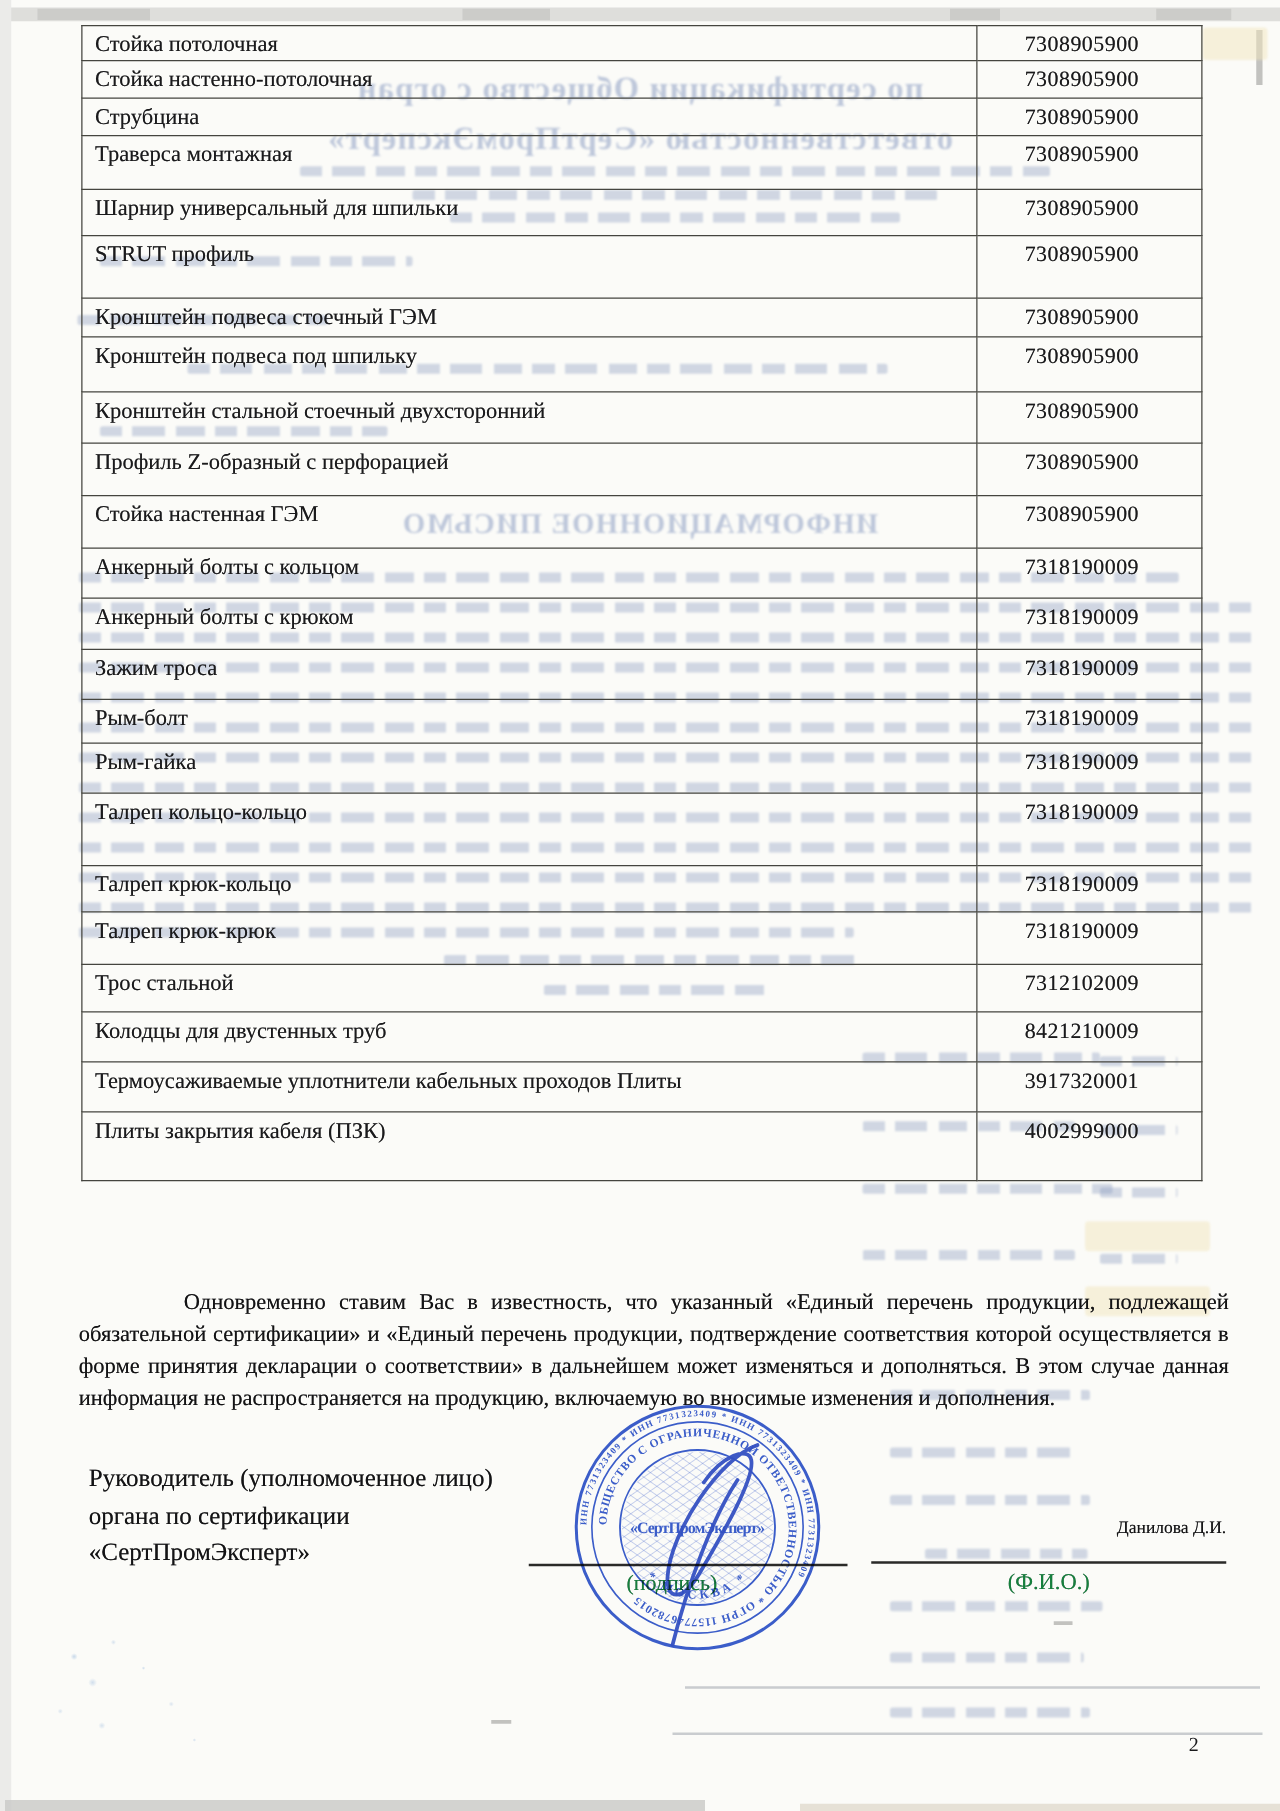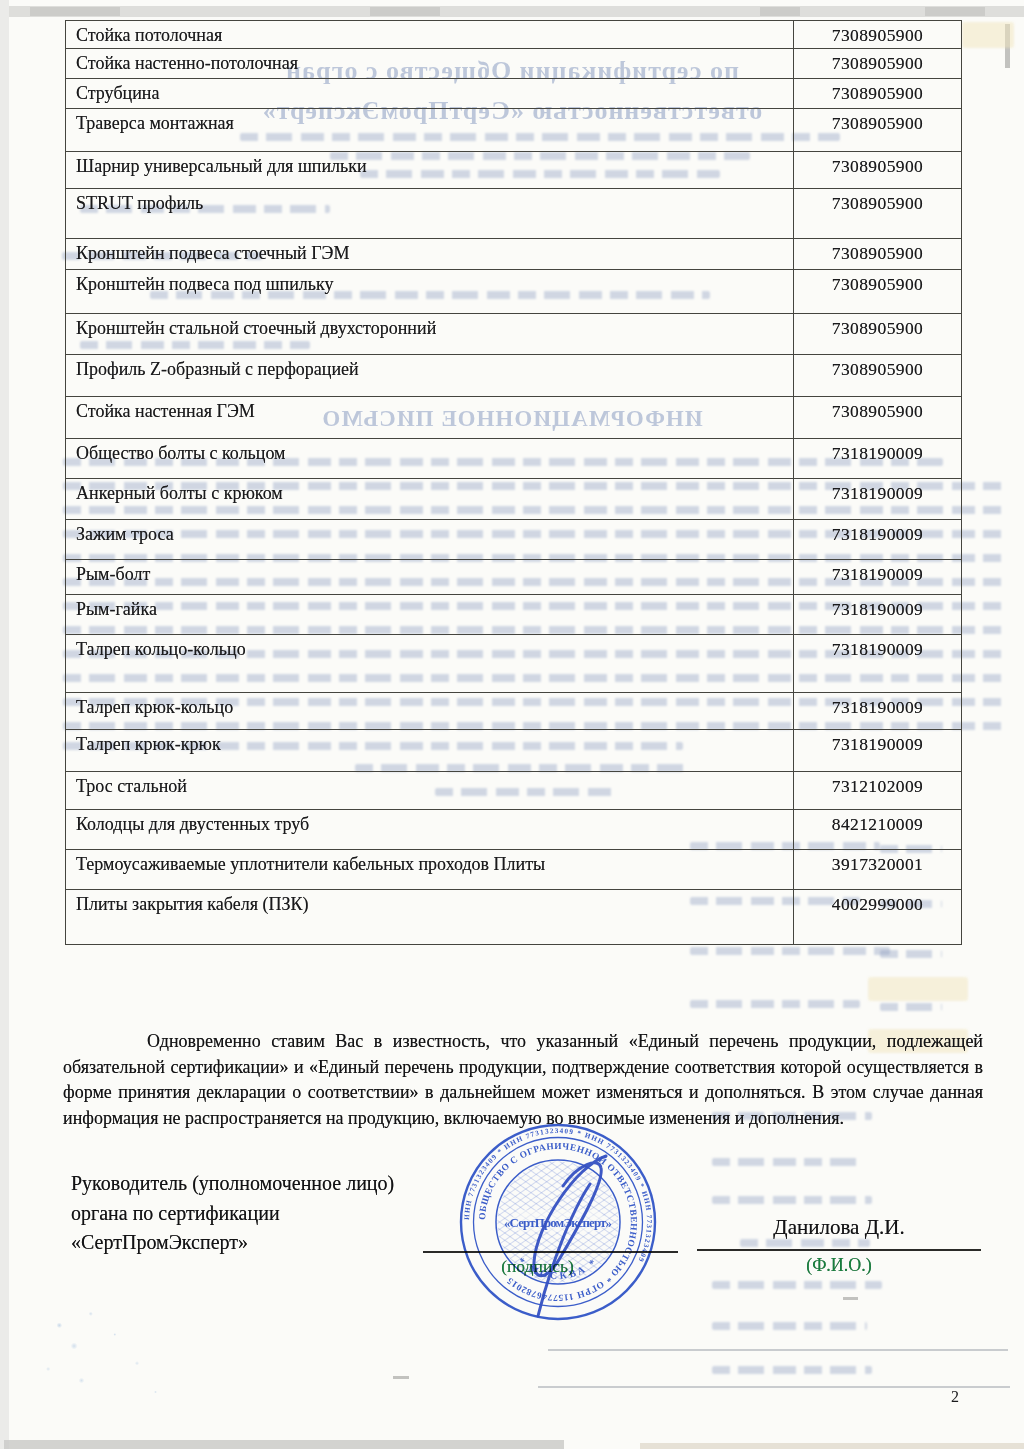"7308905900" .doc-table td.code { padding-right: 0 -> 12px }
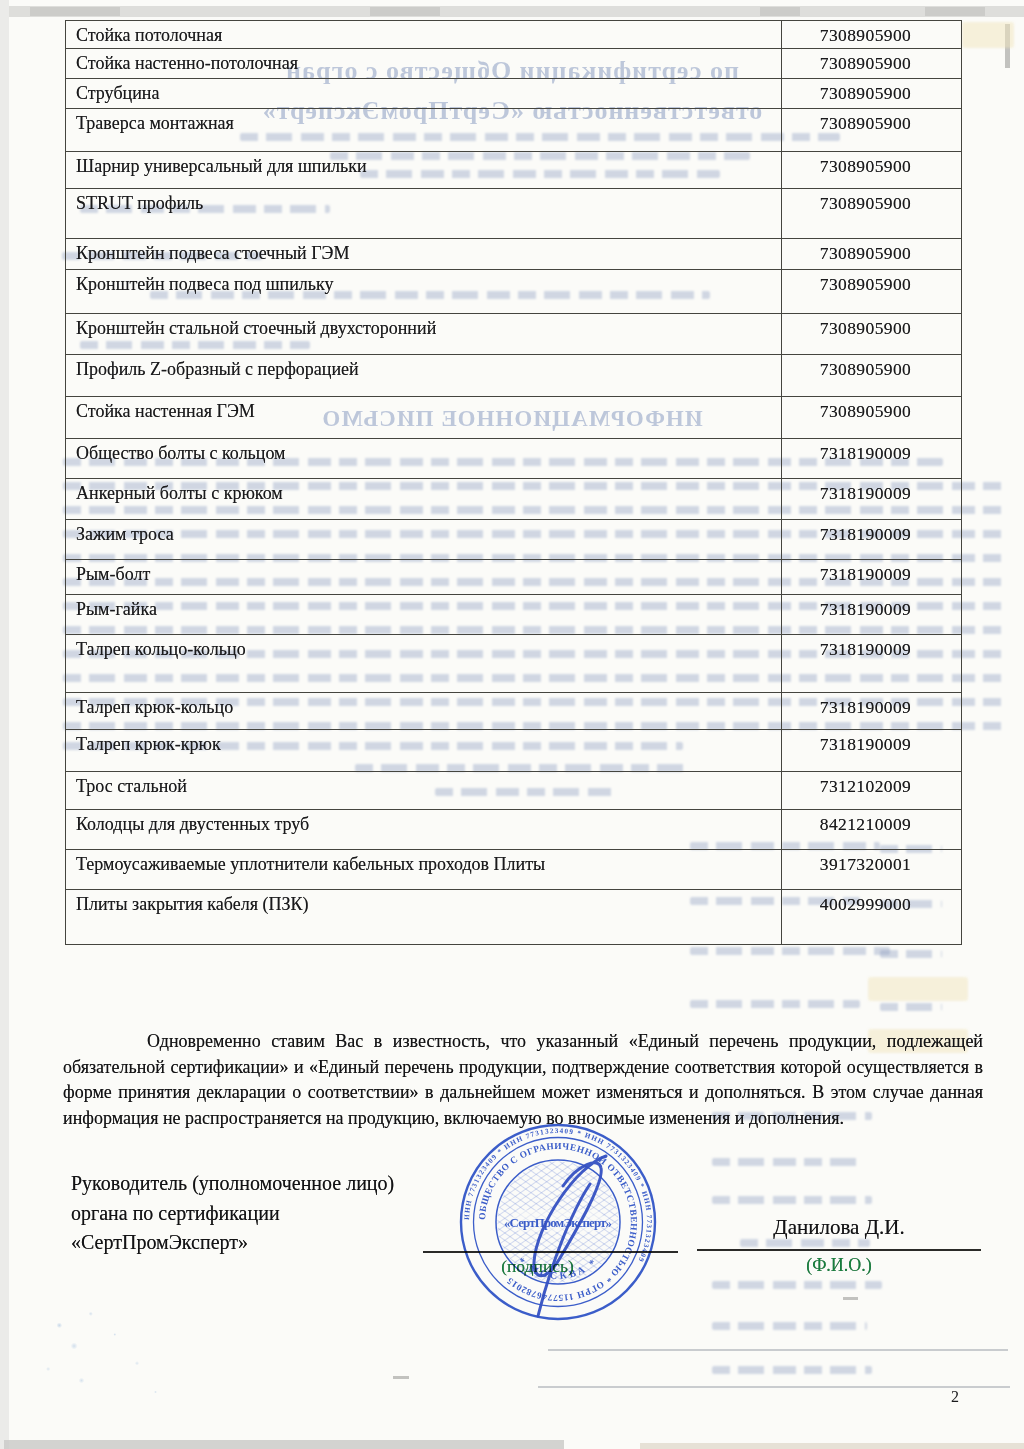"Общество болты с кольцом" td { text: Общество -> Анкерный }
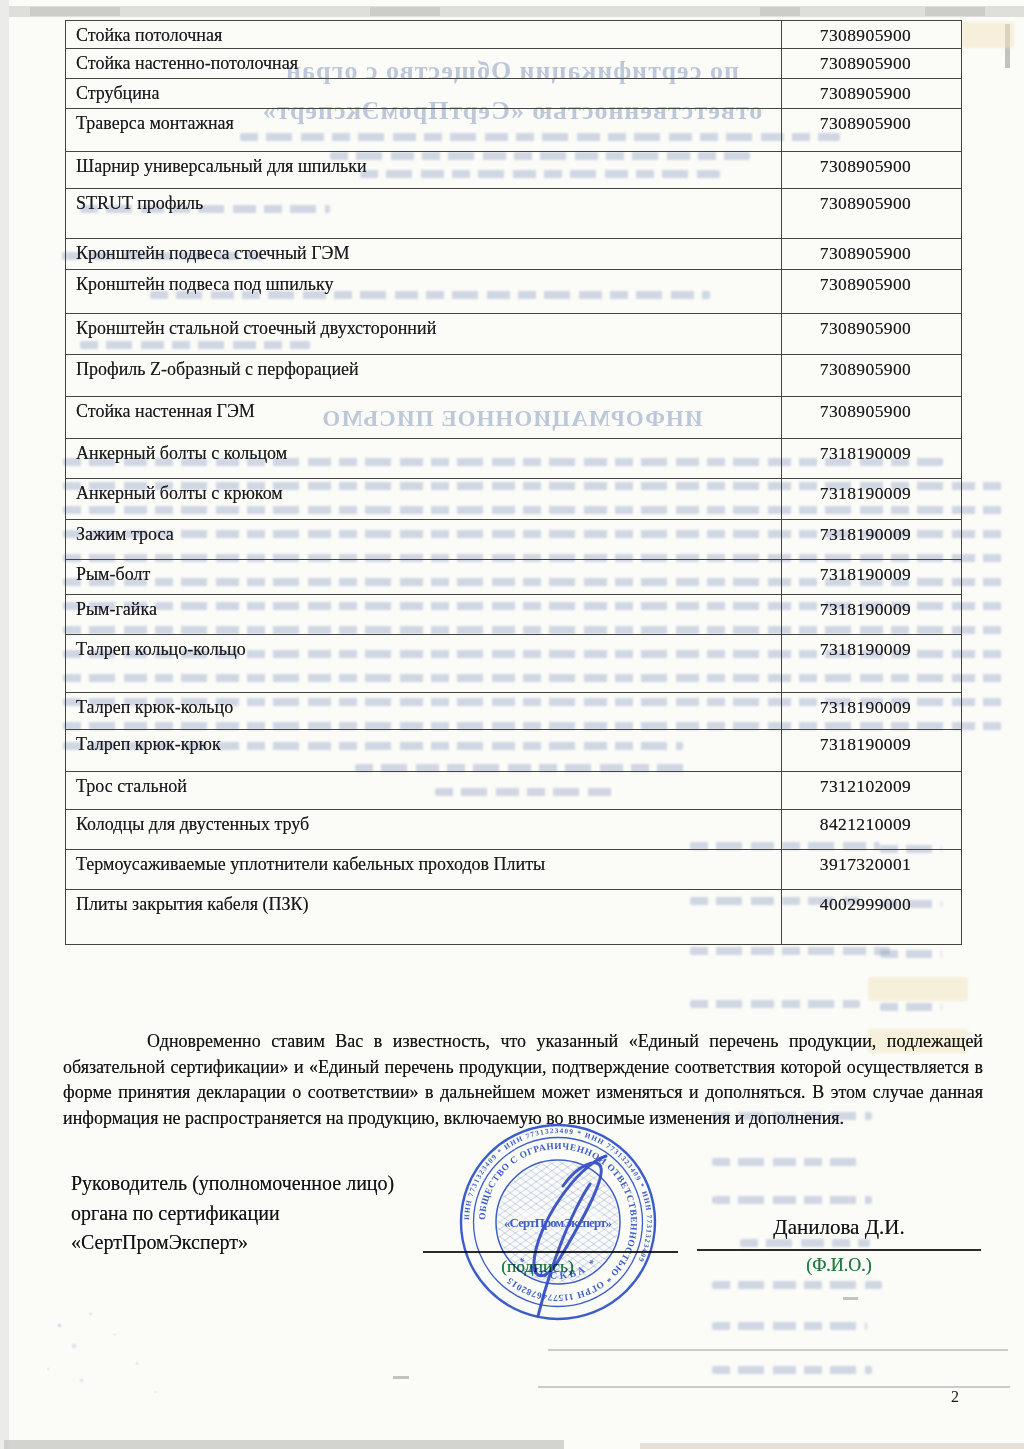"Данилова Д.И." .fio-name { font-size: 21px -> 14px; text-align: center -> right }
